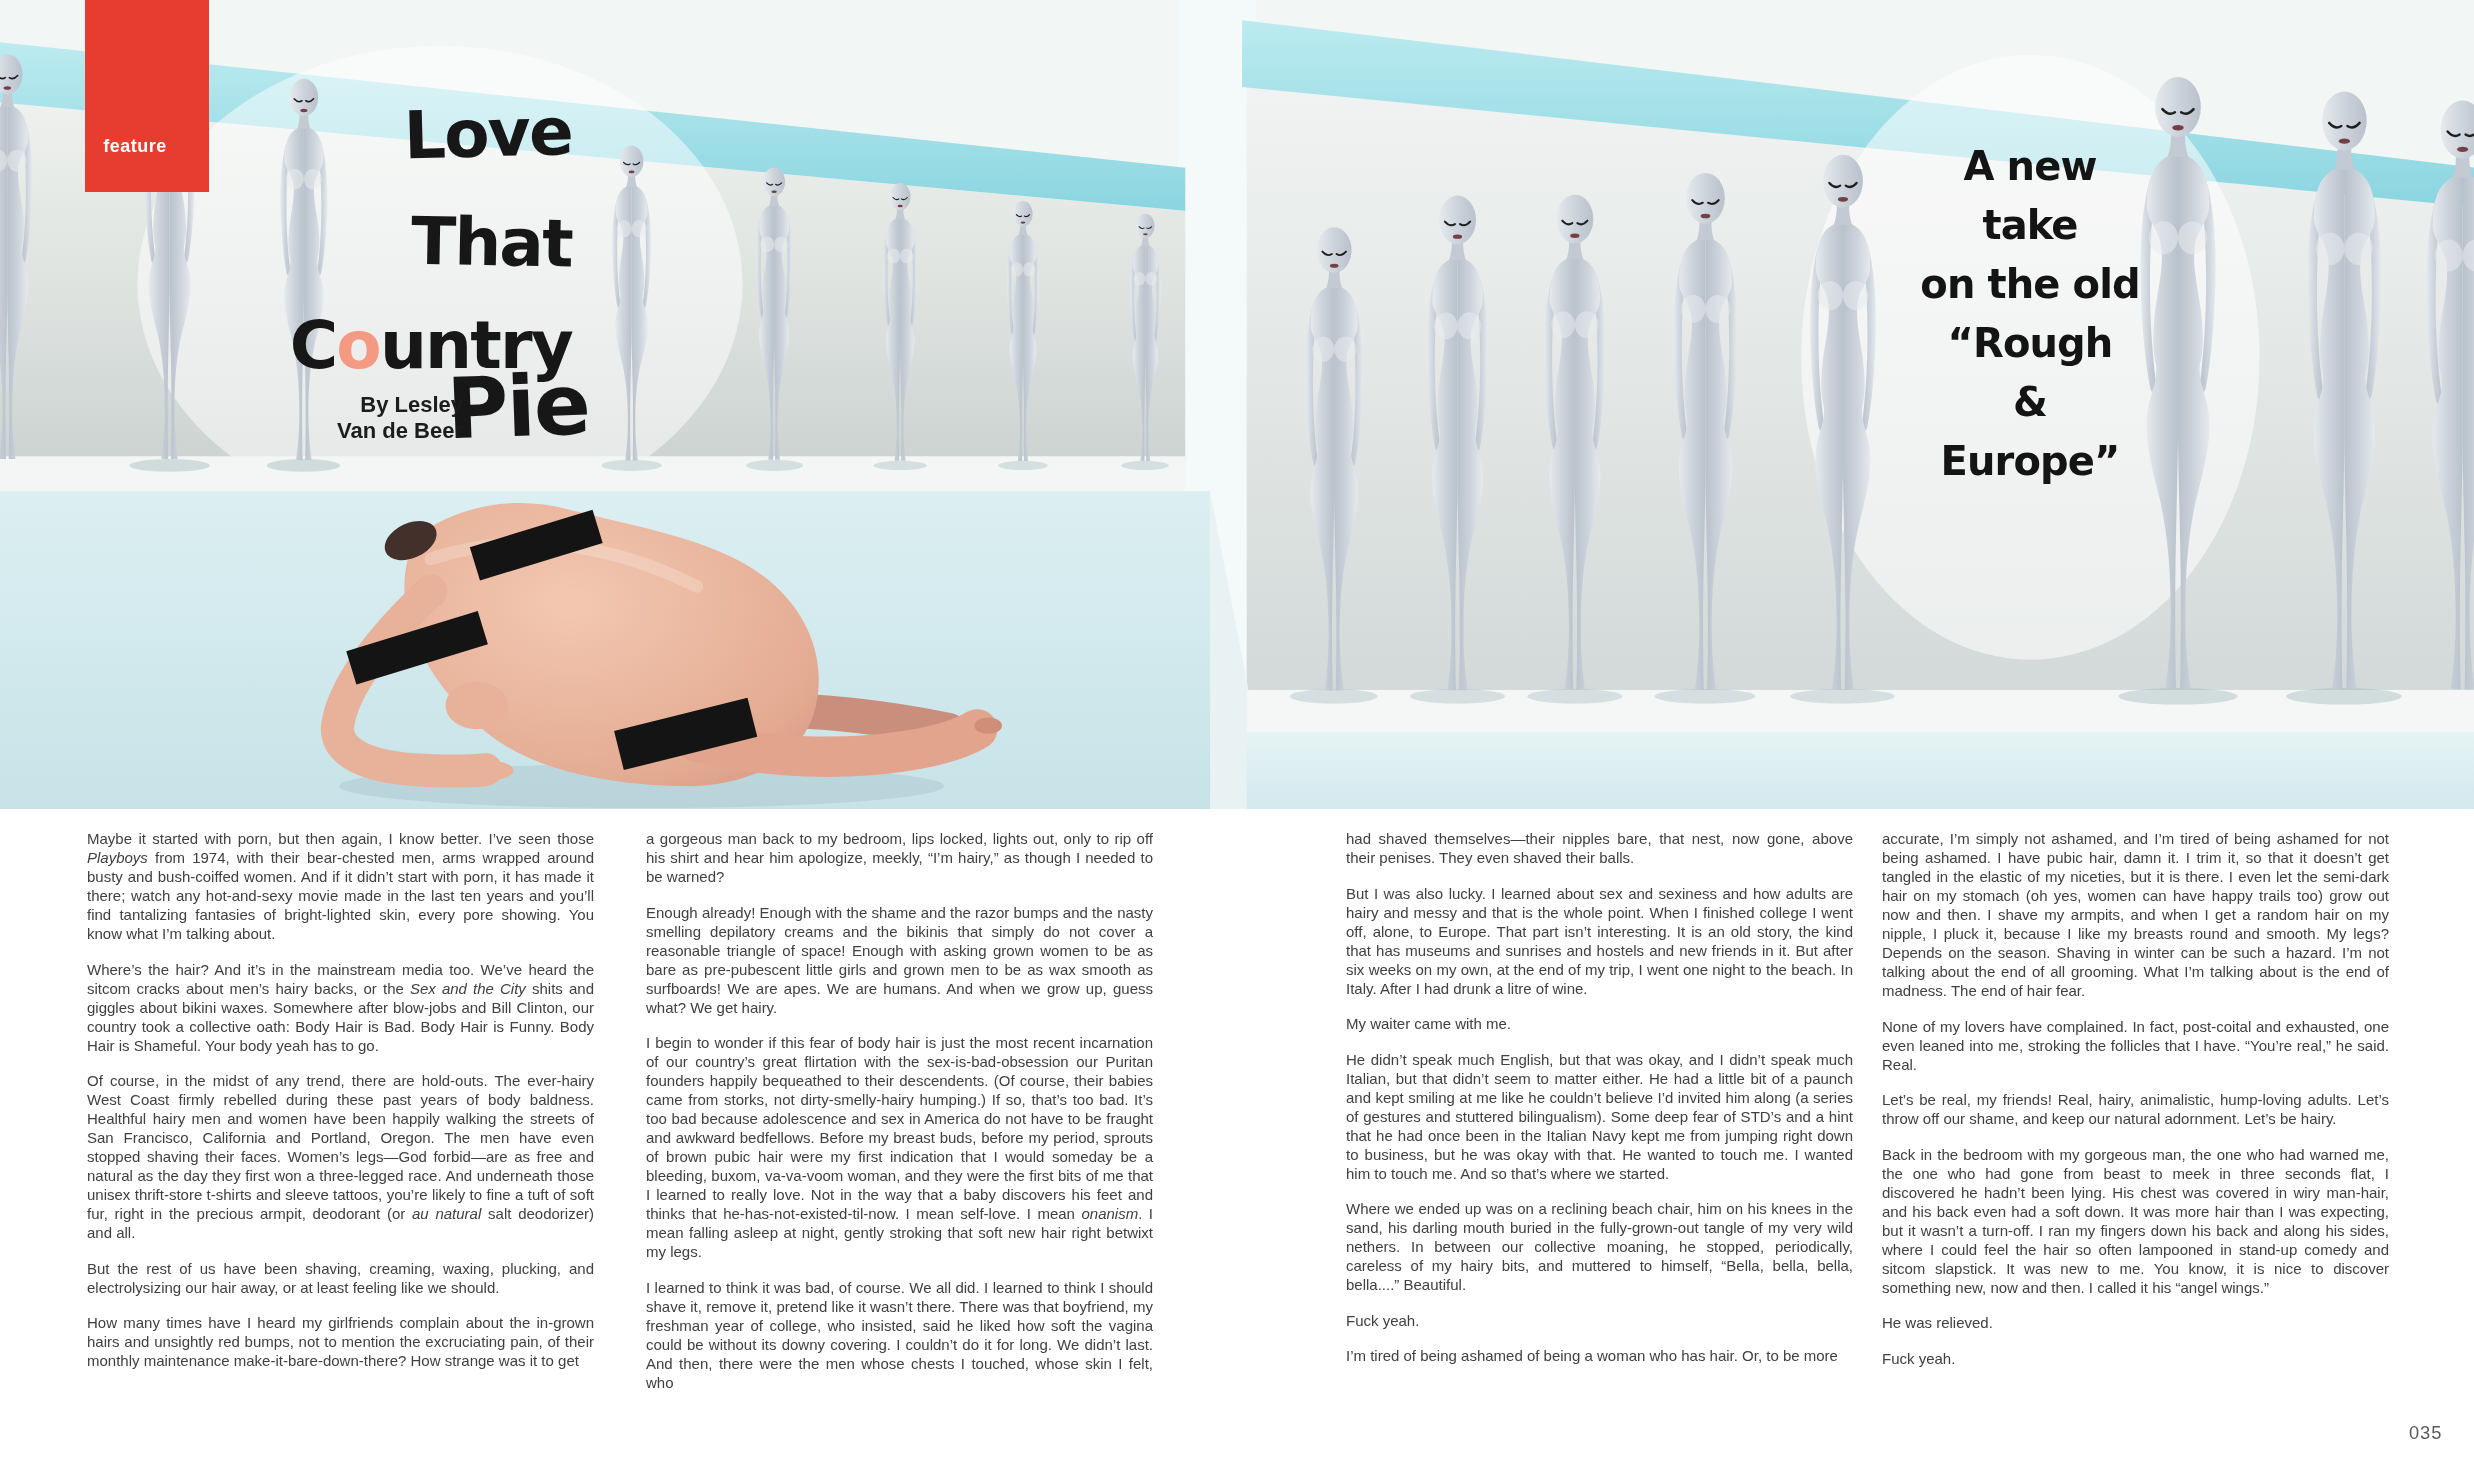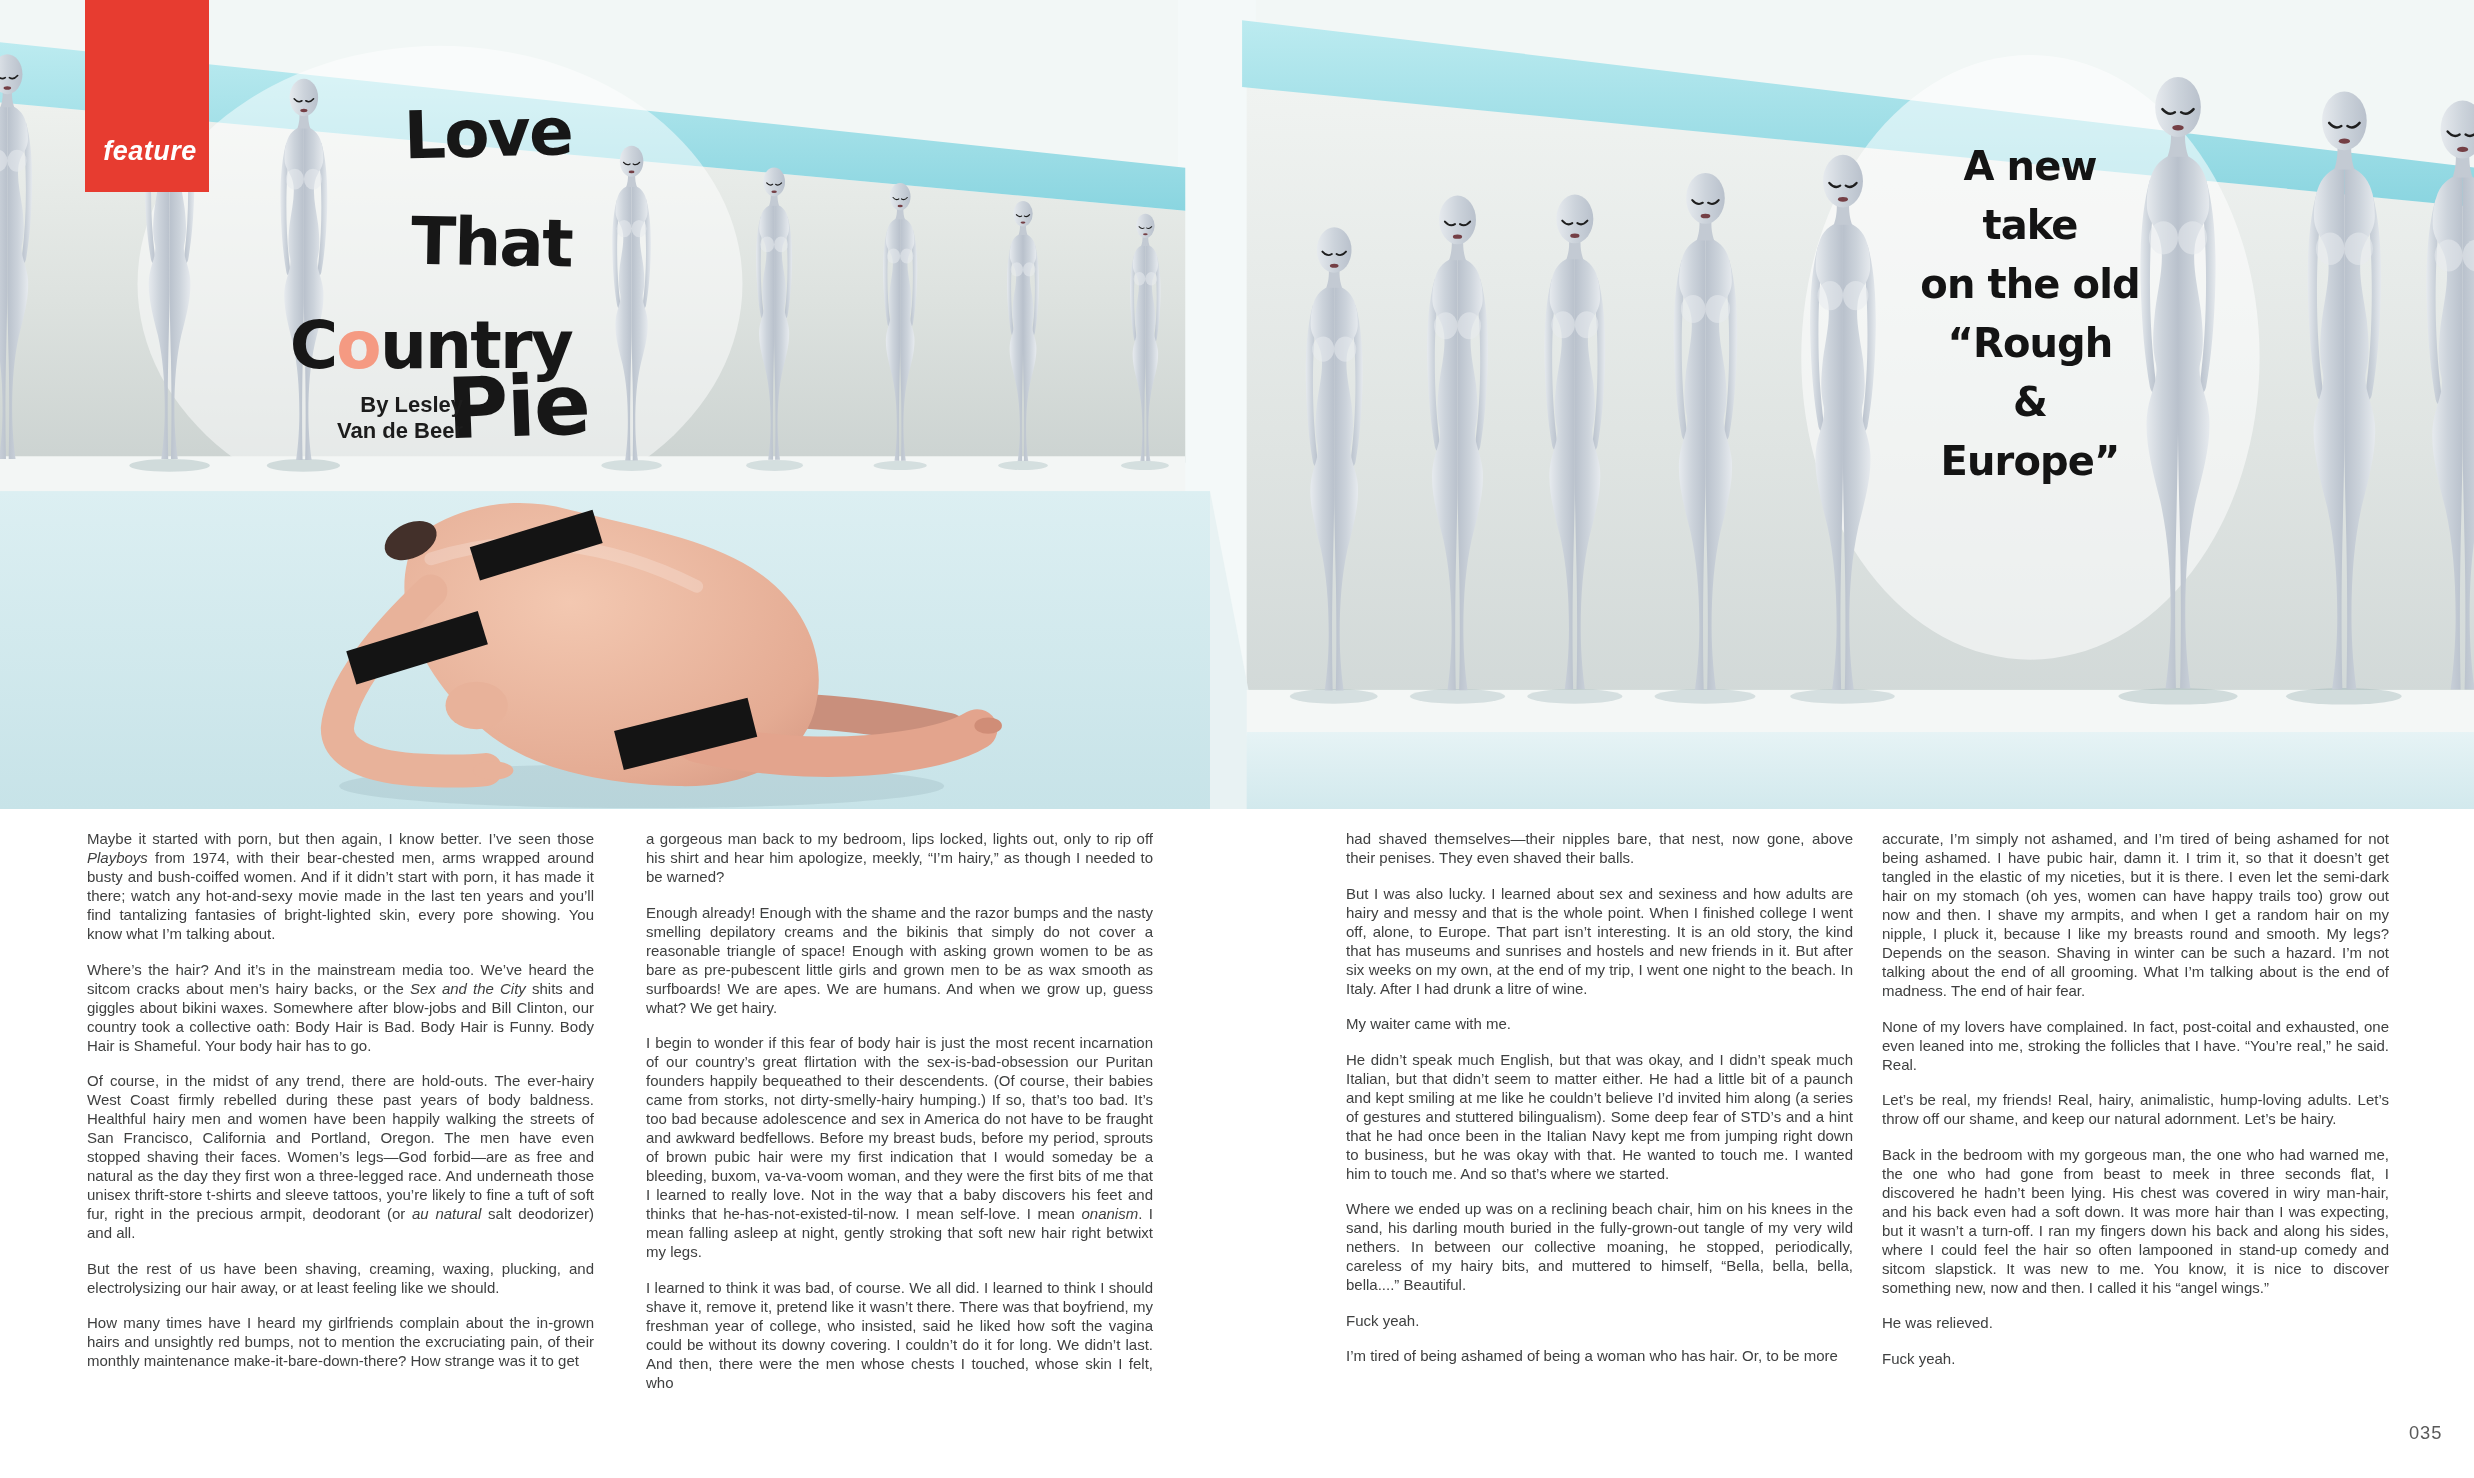"feature" .feature-tag span { font-size: 27px -> 18px; font-style: italic -> none }
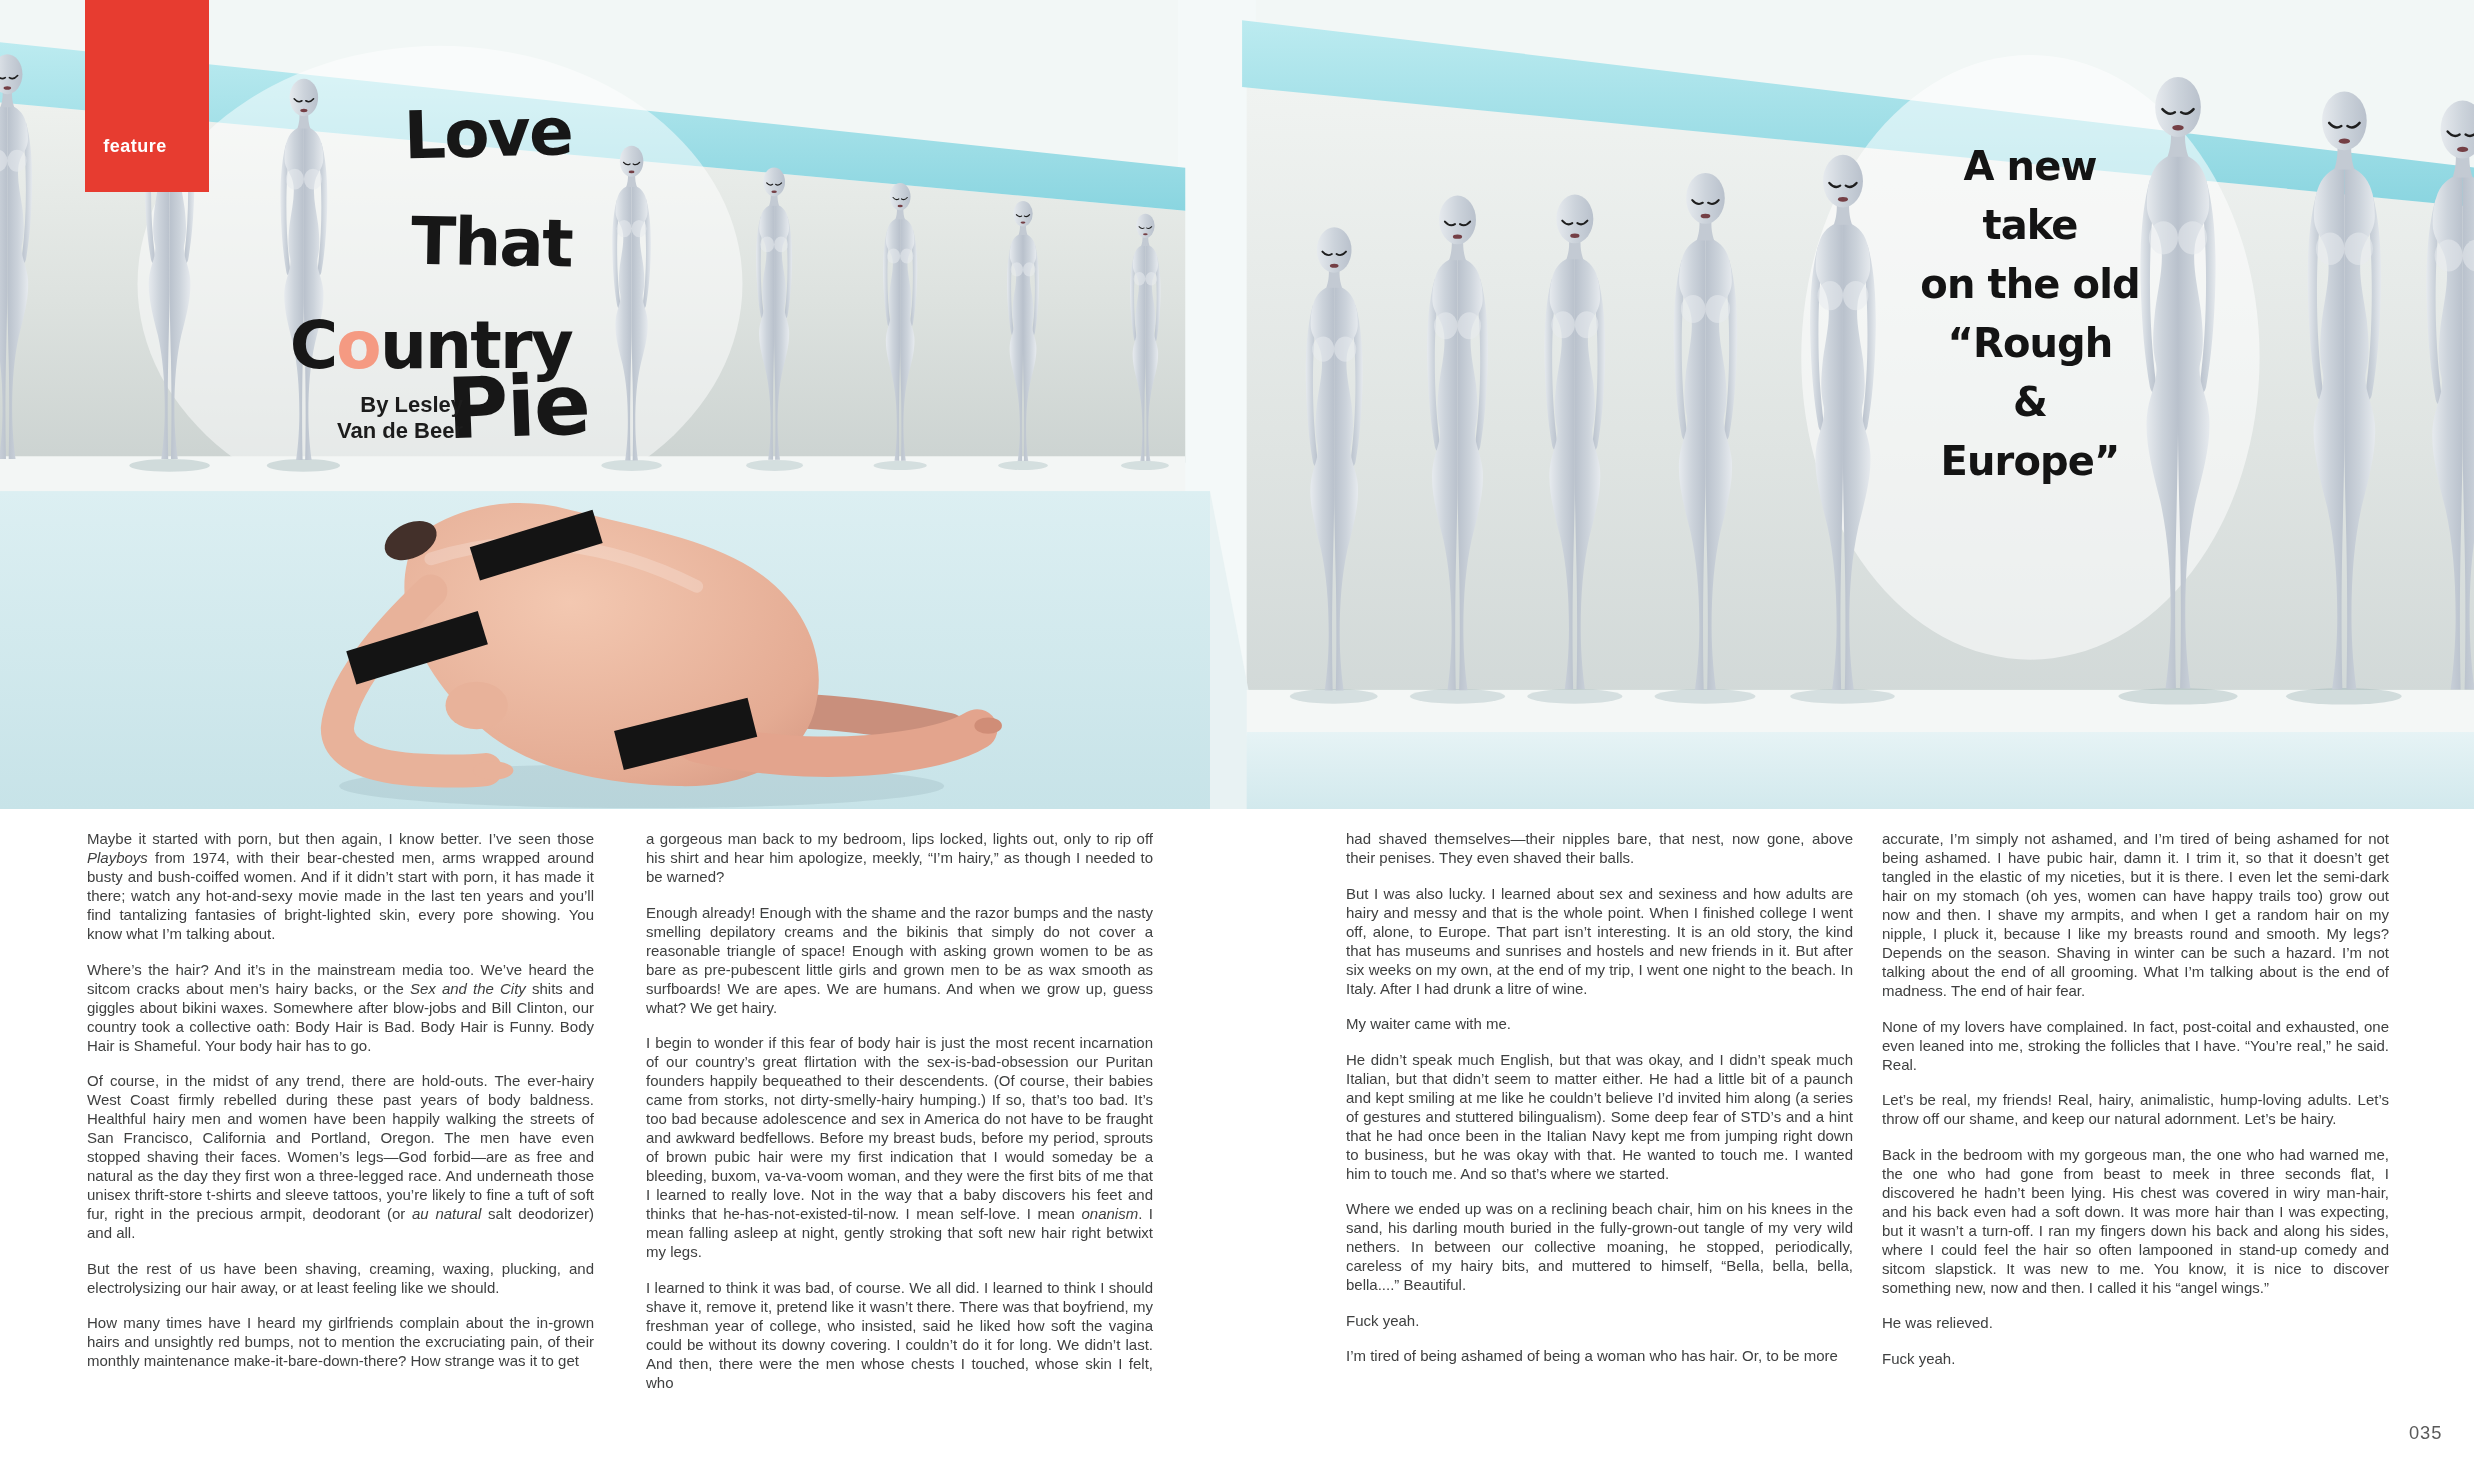"shits and giggles about bikini" span { text: hair -> yeah }
